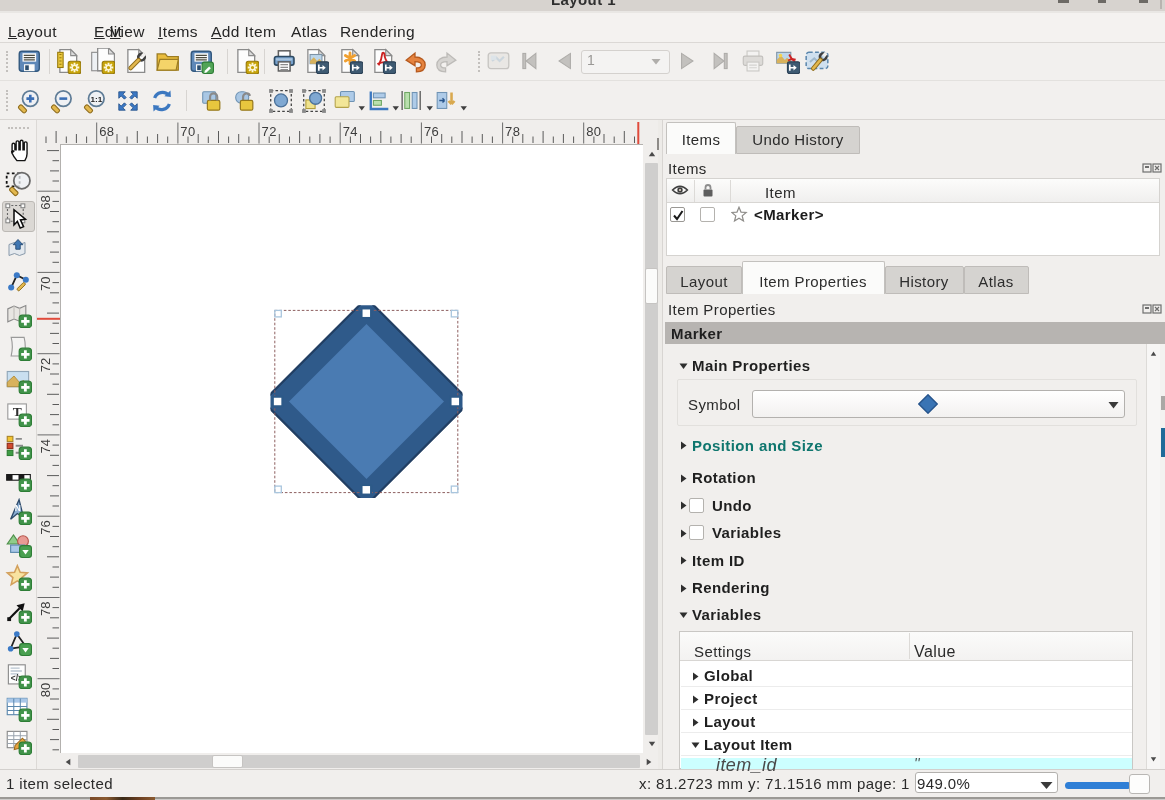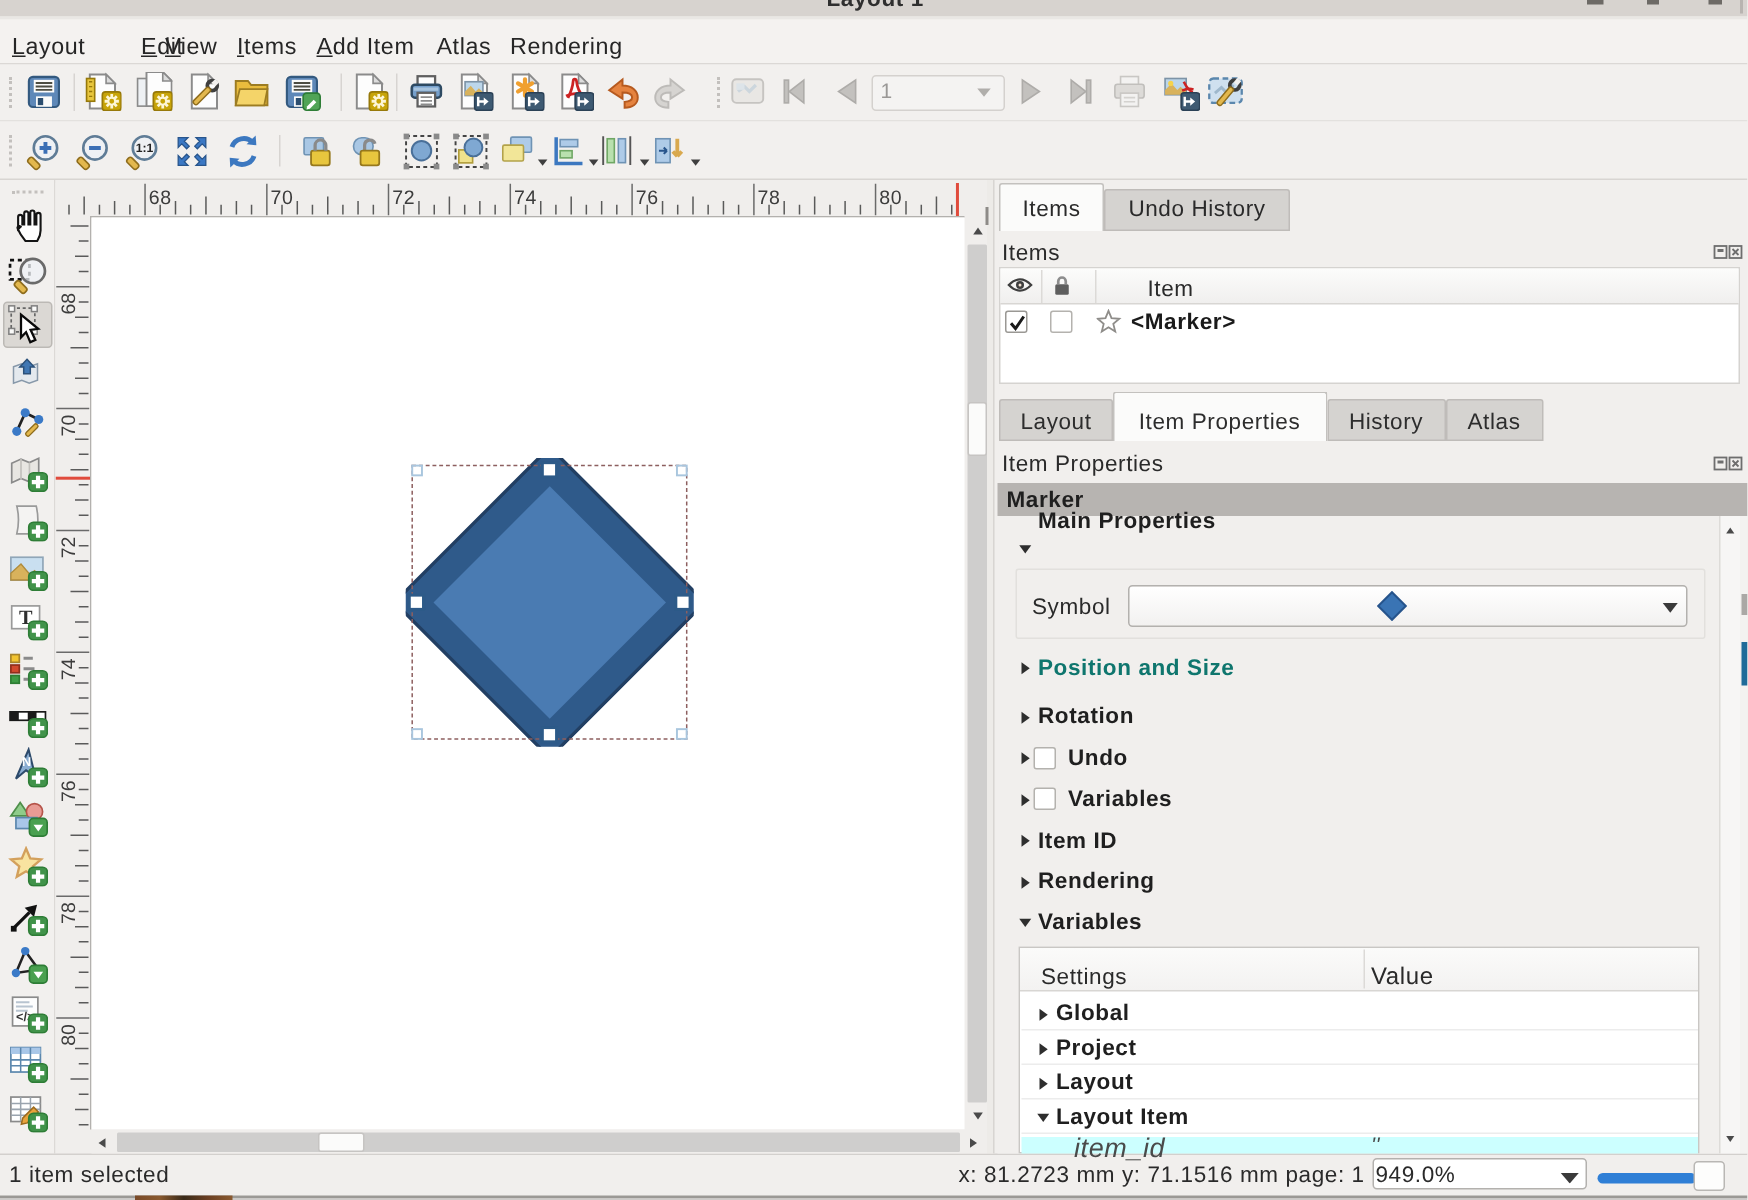"Main Properties" div.t { top: 339px -> 357px }
